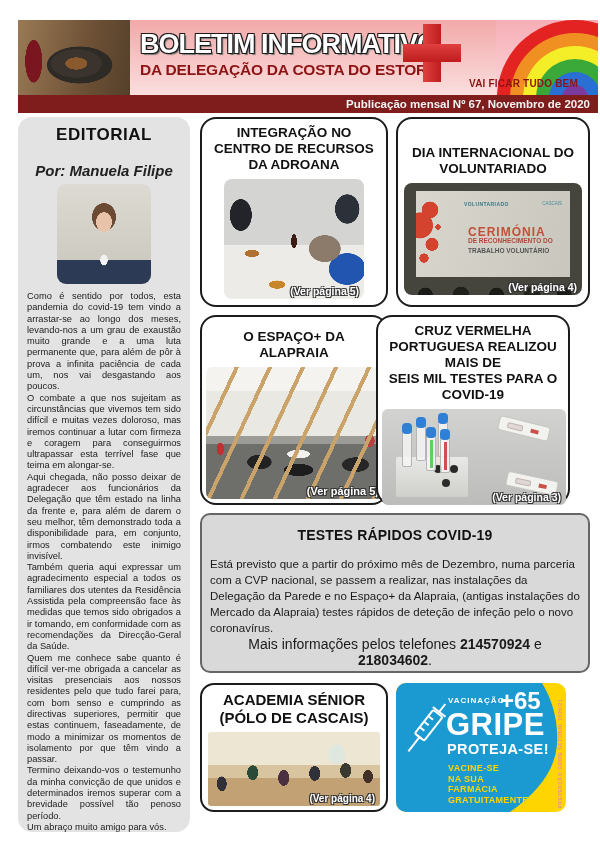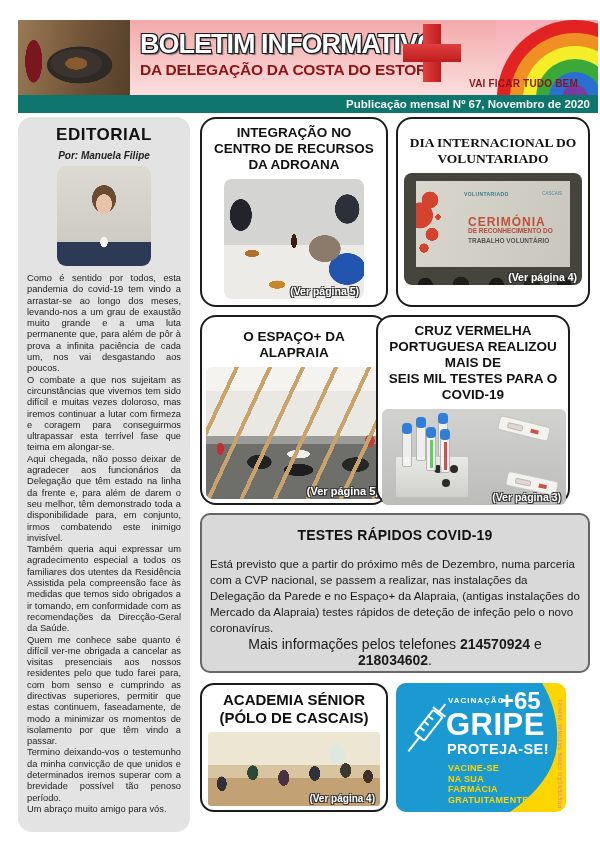"Publicação mensal Nº 67, Novembro" .pub-bar { background: #0f766e -> #7f1d1d }
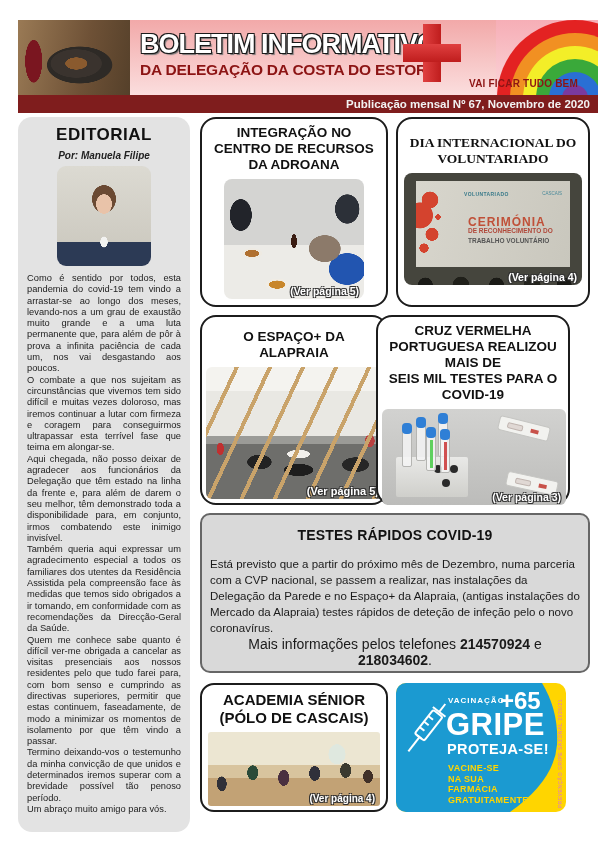"DIA INTERNACIONAL DO" .card-voluntariado .card-title { font-family: Liberation Serif, serif -> none; margin-top: 10px -> 20px }
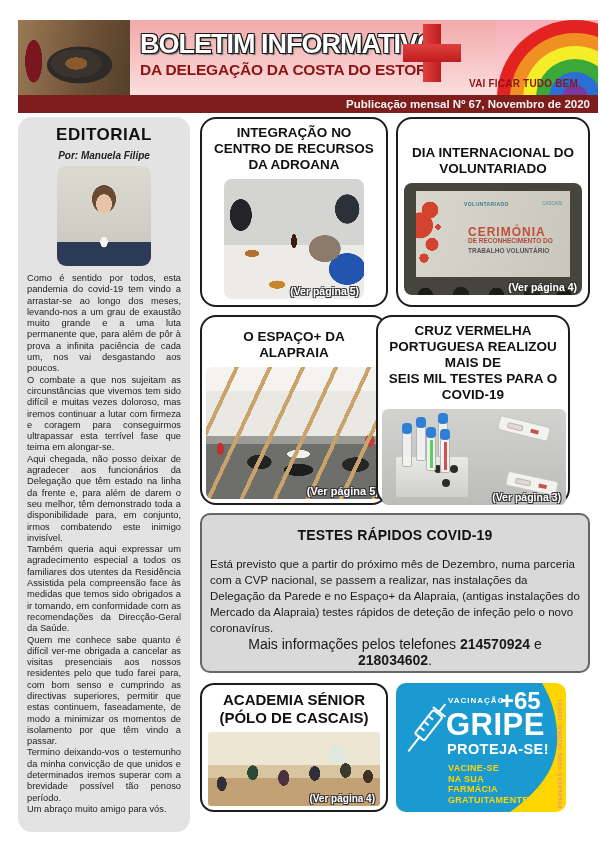"Por: Manuela Filipe" .byline { font-size: 10px -> 15px; margin-top: 5px -> 17px }
